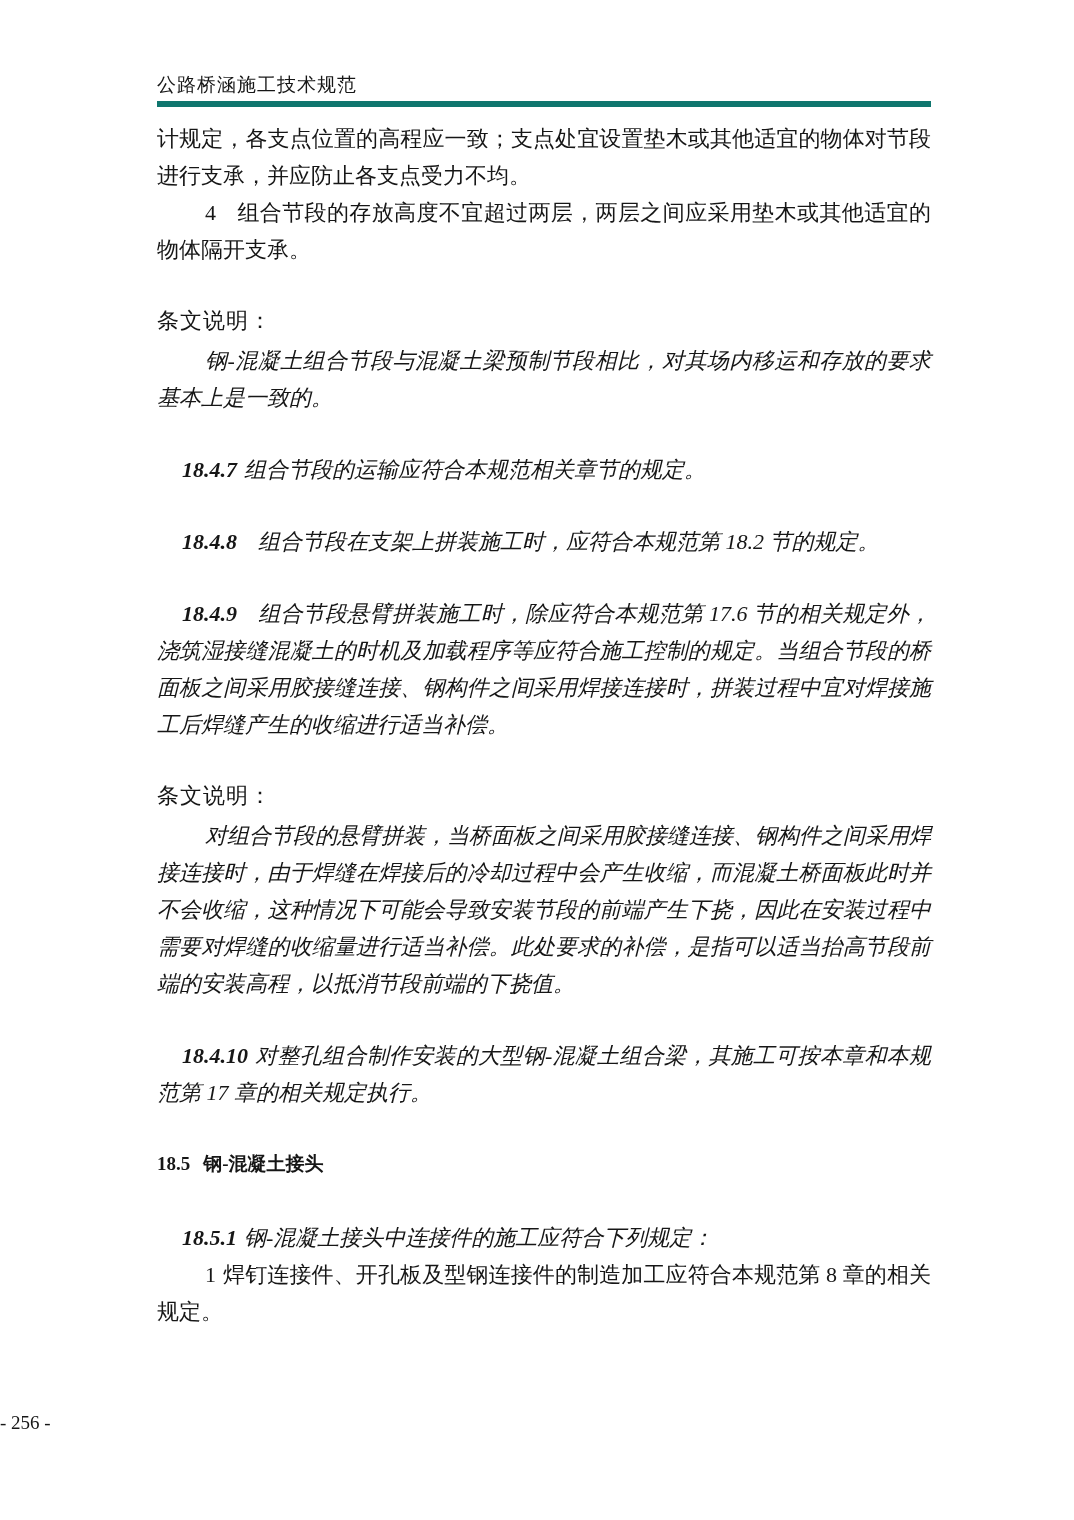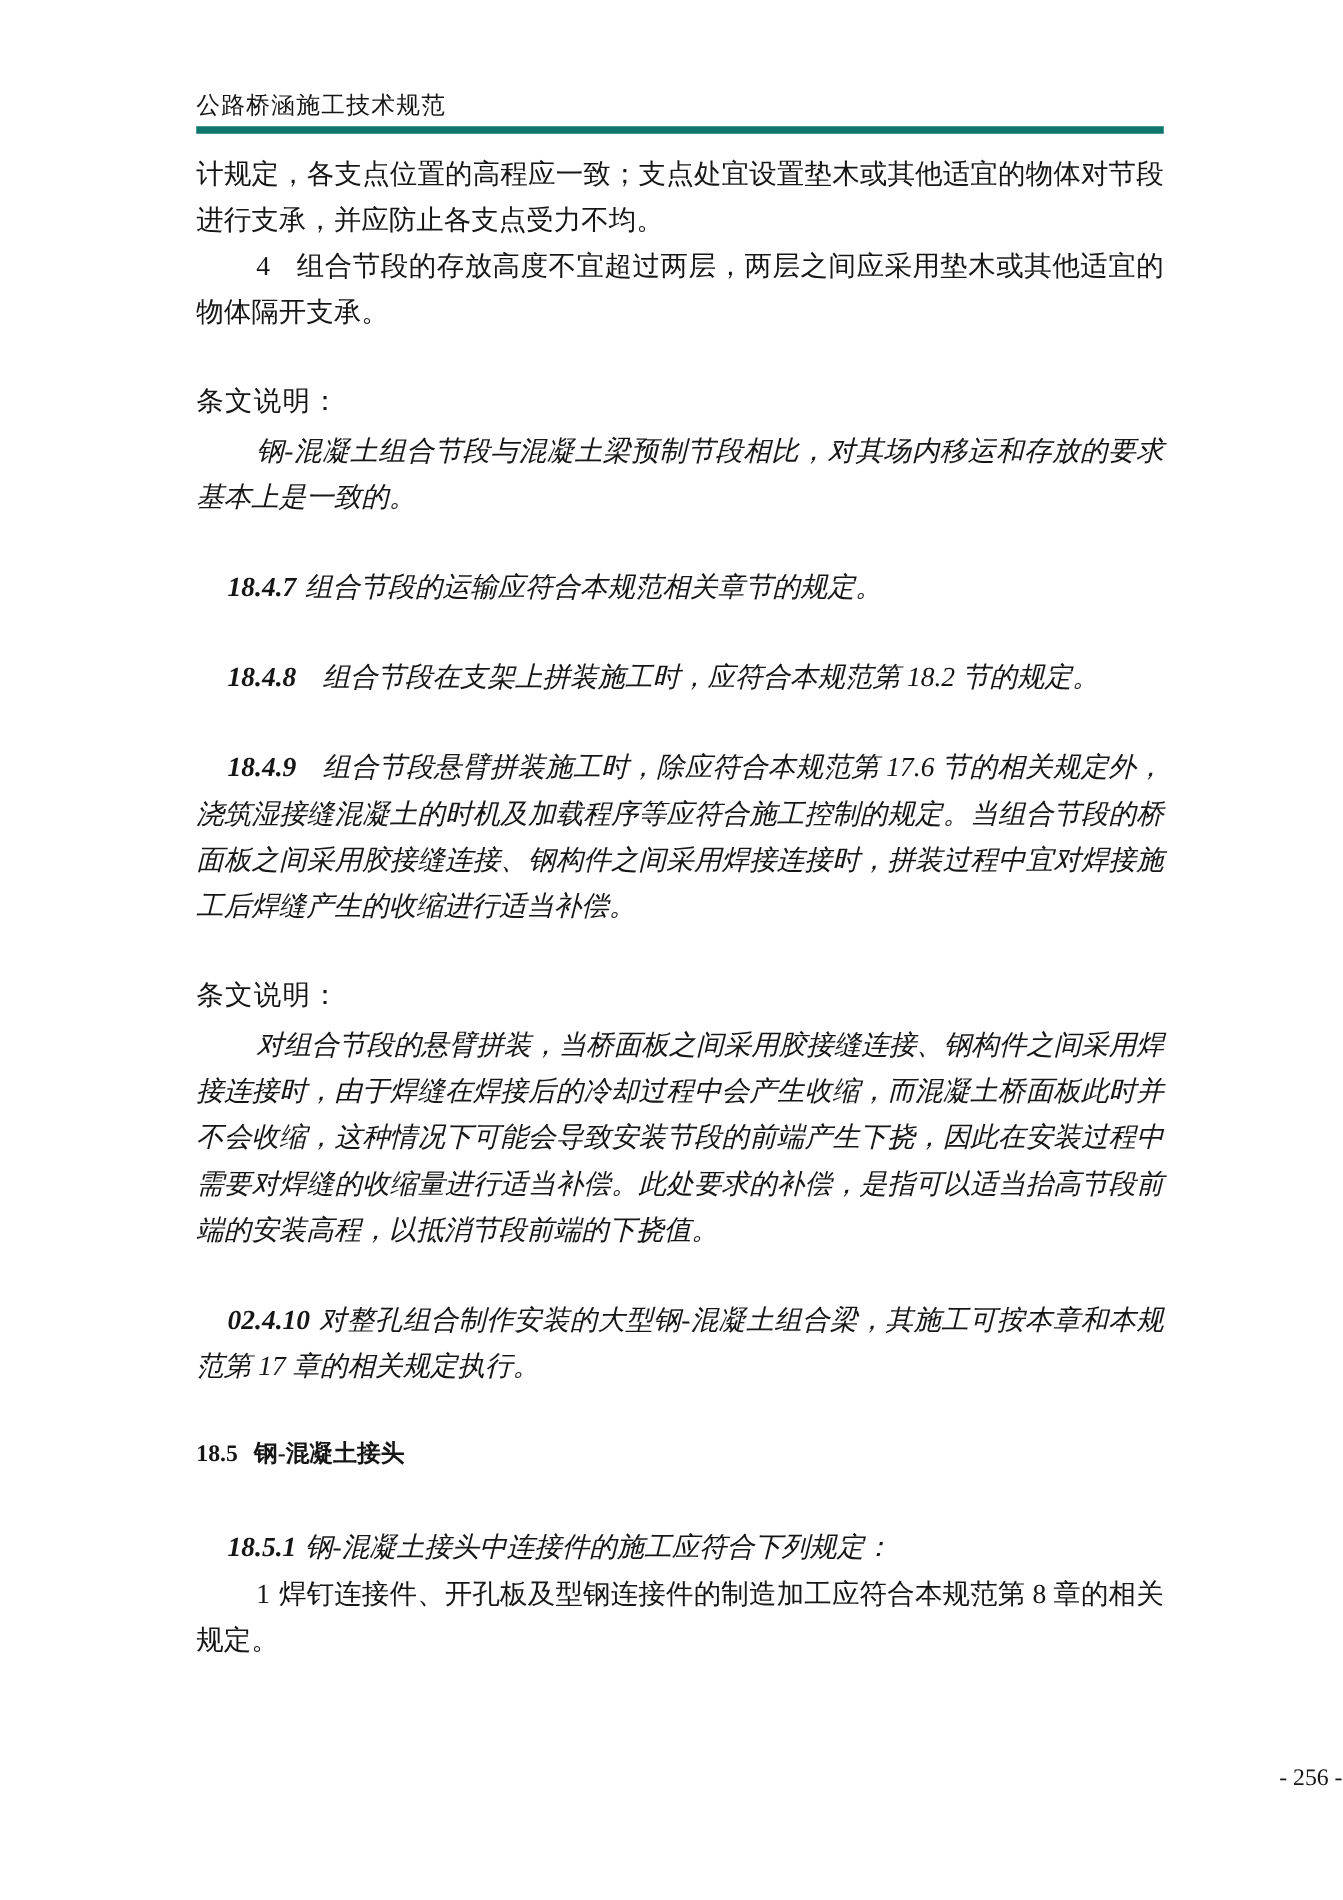"02.4.10" span.num { text: 02.4.10 -> 18.4.10 }
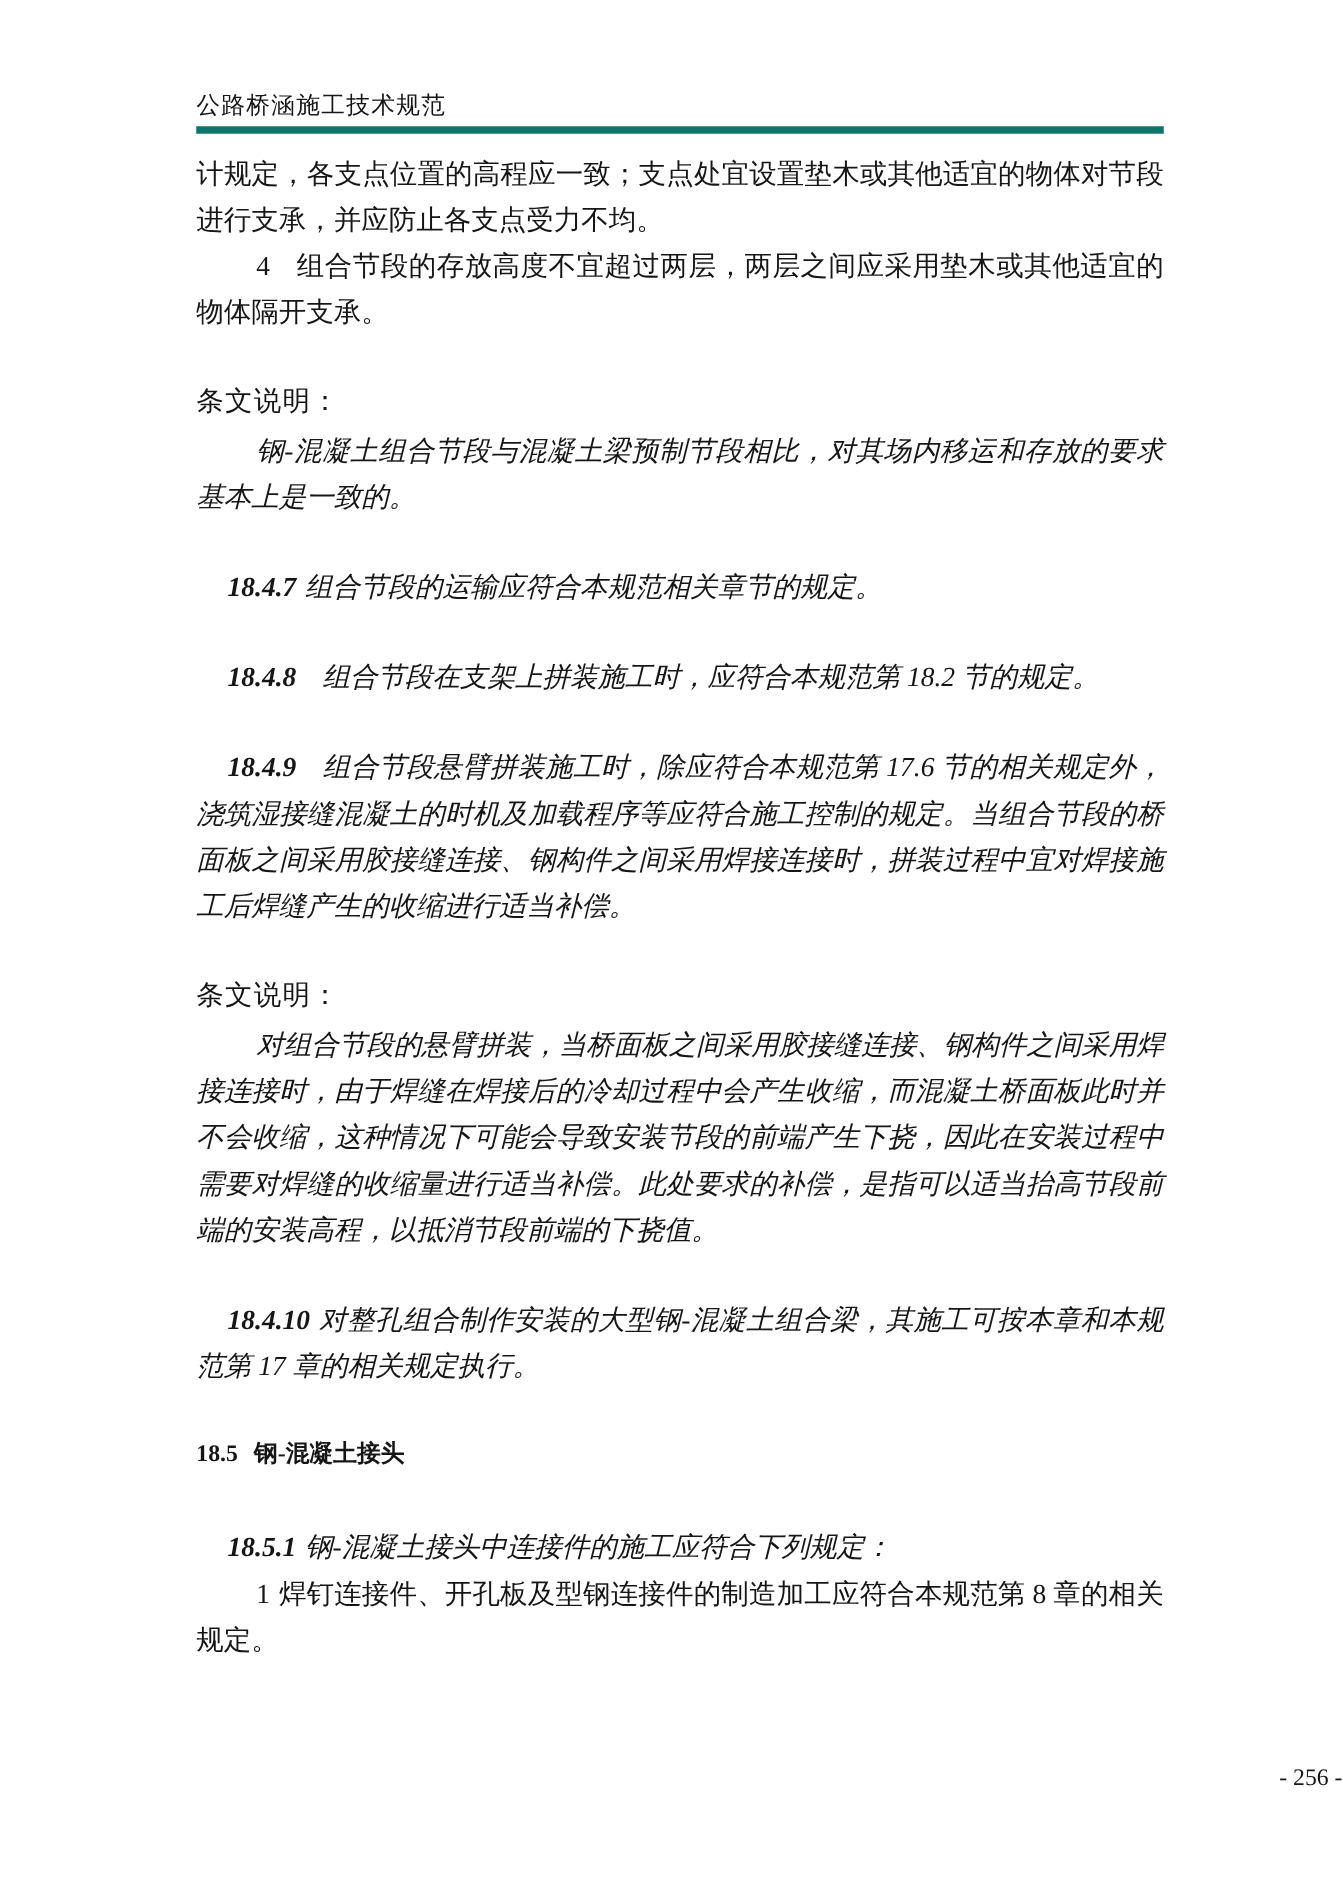"- 256 -" .page-footer { text-align: right -> left }
